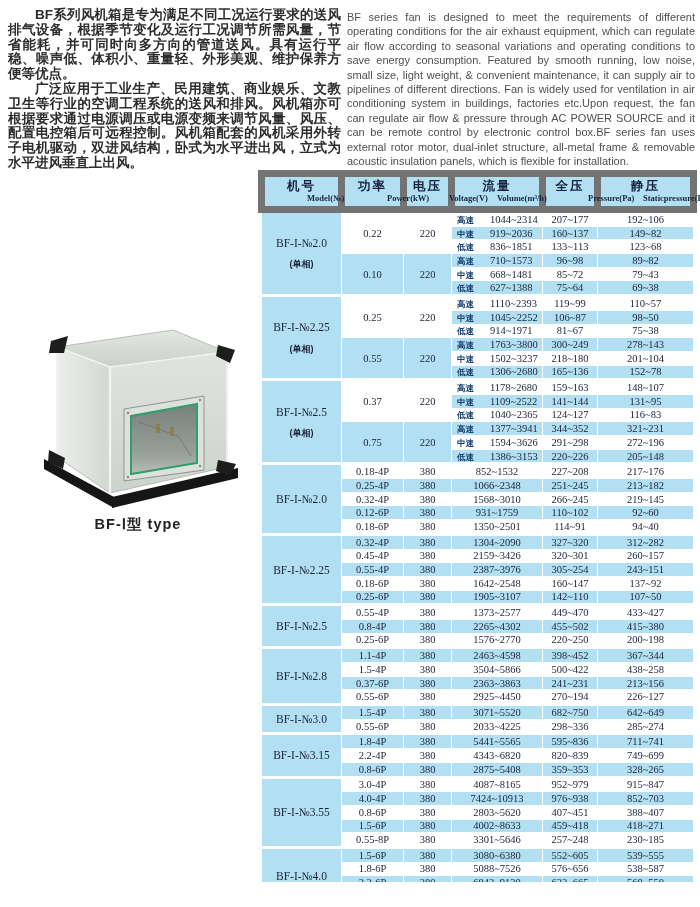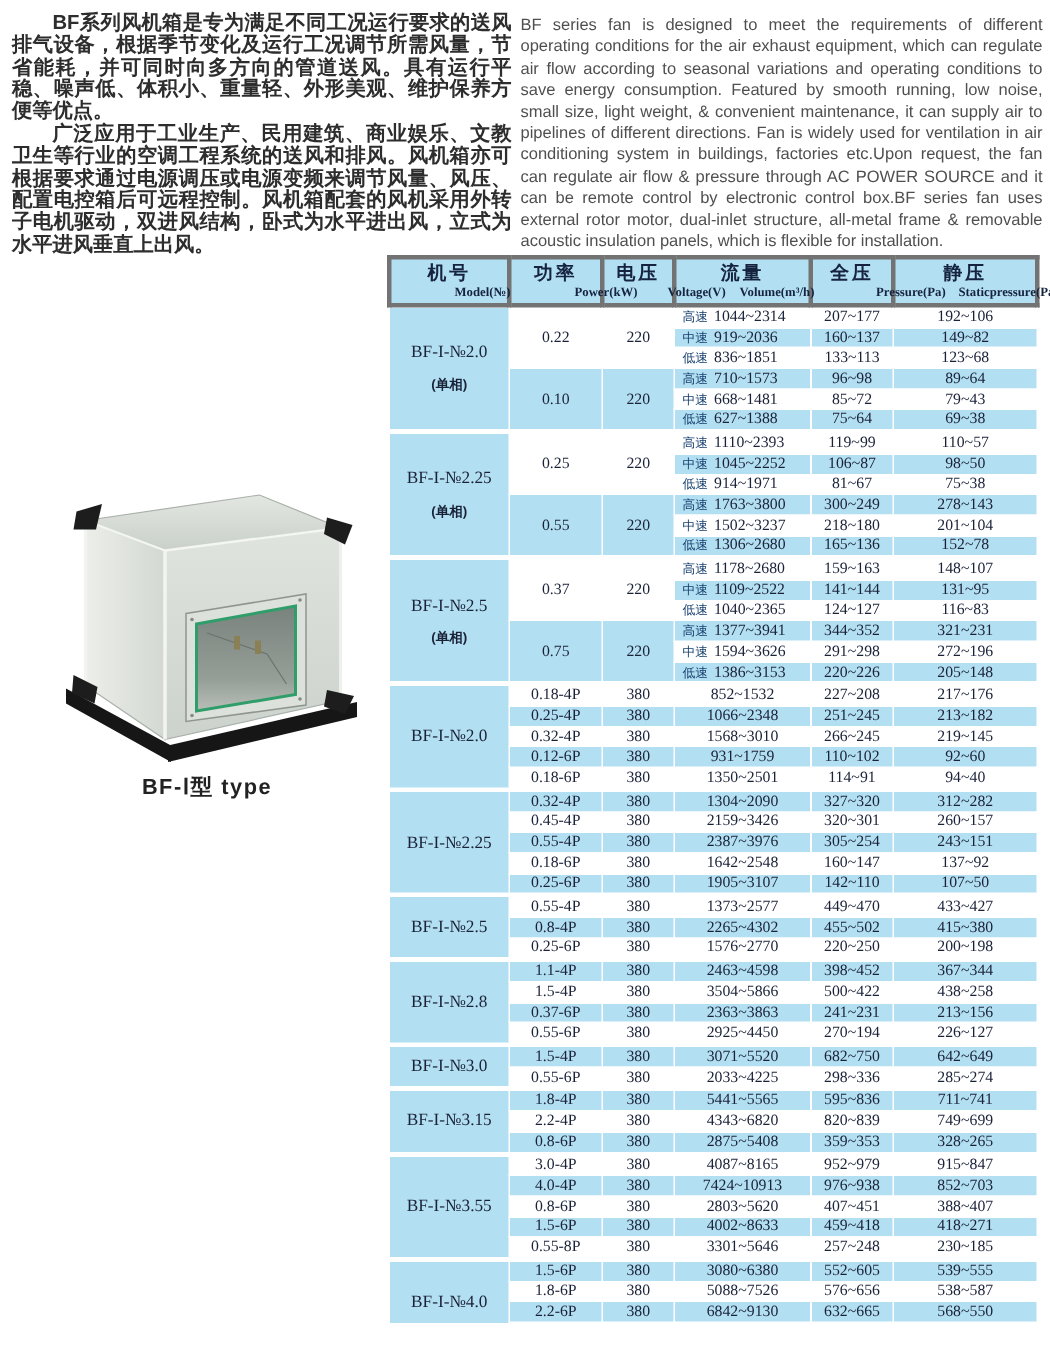"机号" .spec th { border: 3px solid #737373 -> 7px solid #737373 }
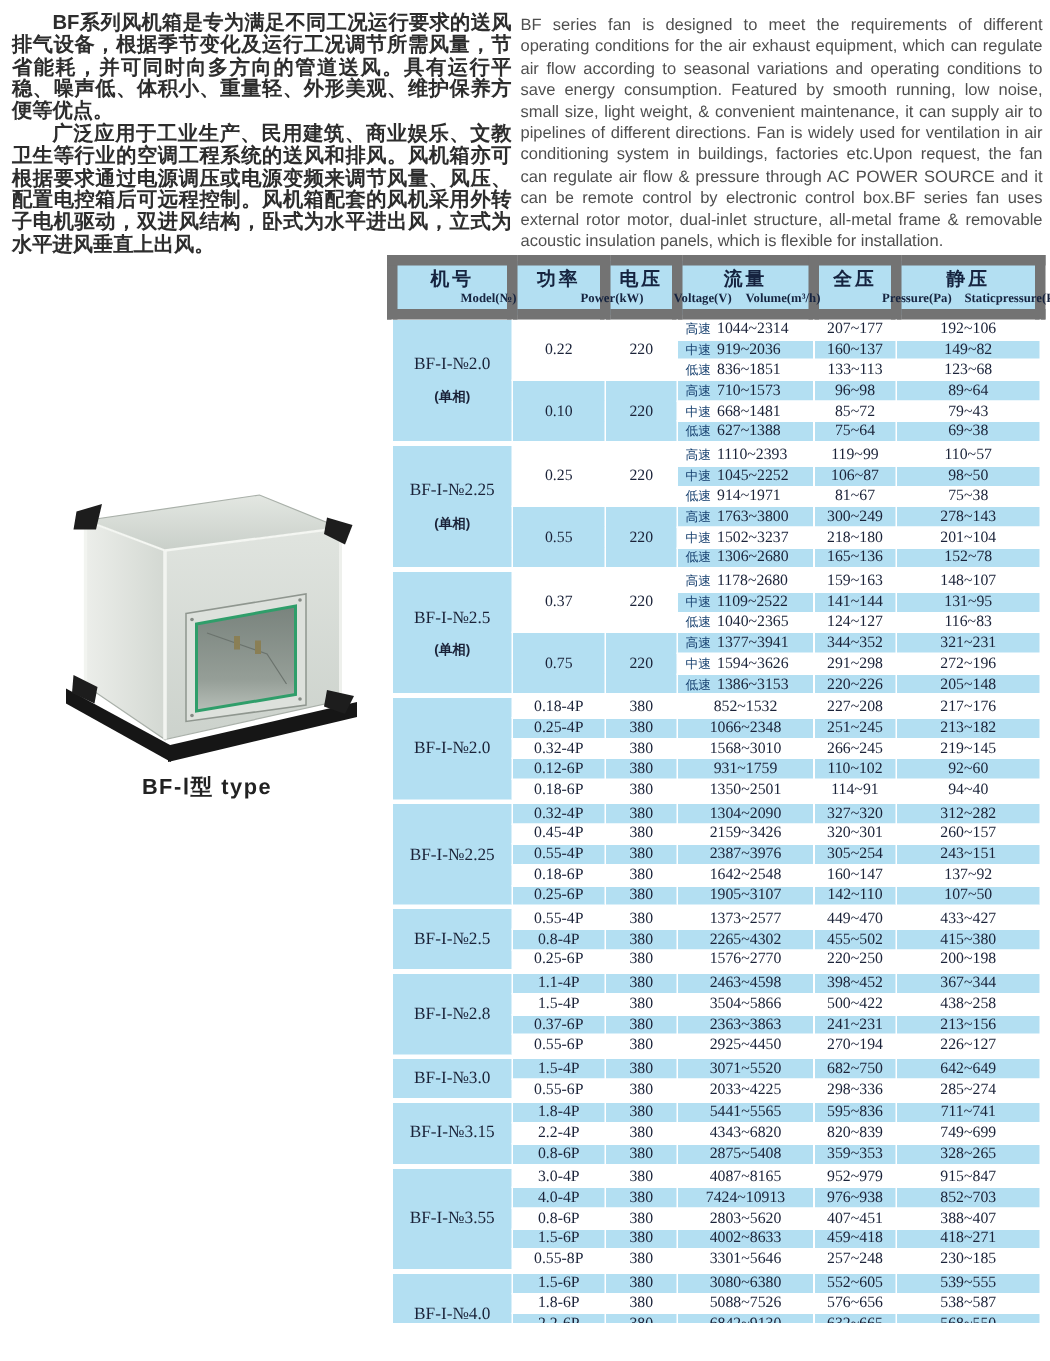"高速" .speed-label { font-weight: normal -> bold; margin-right: 4px -> 16px }
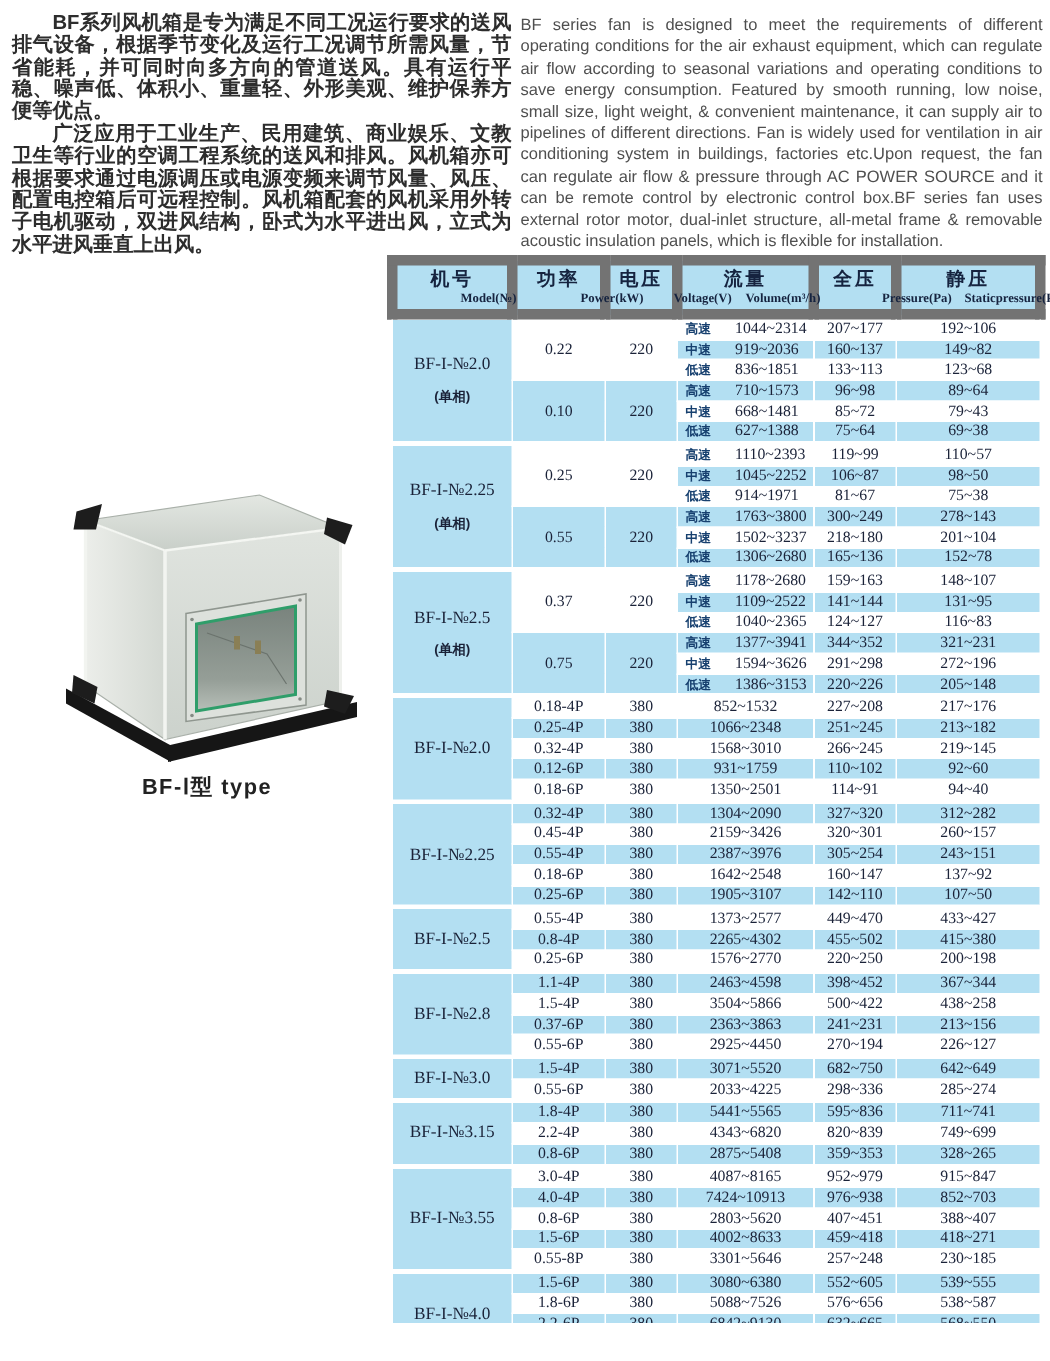"89~64" td.cell-static { text: 64 -> 82 }
